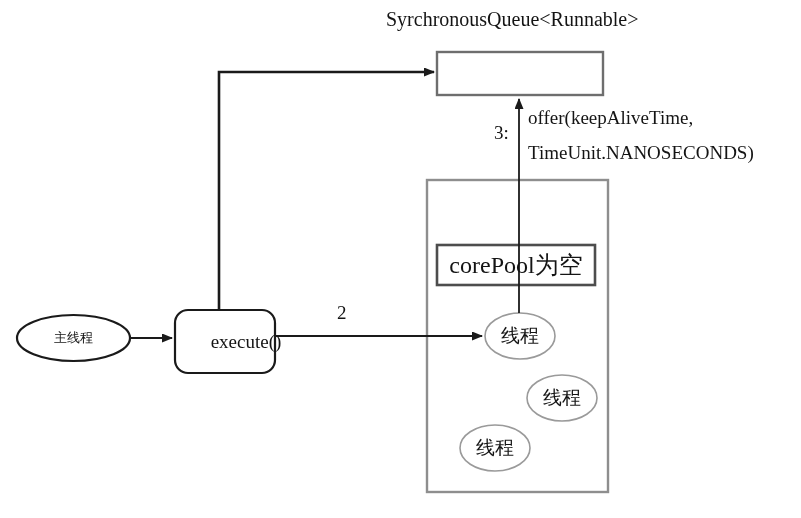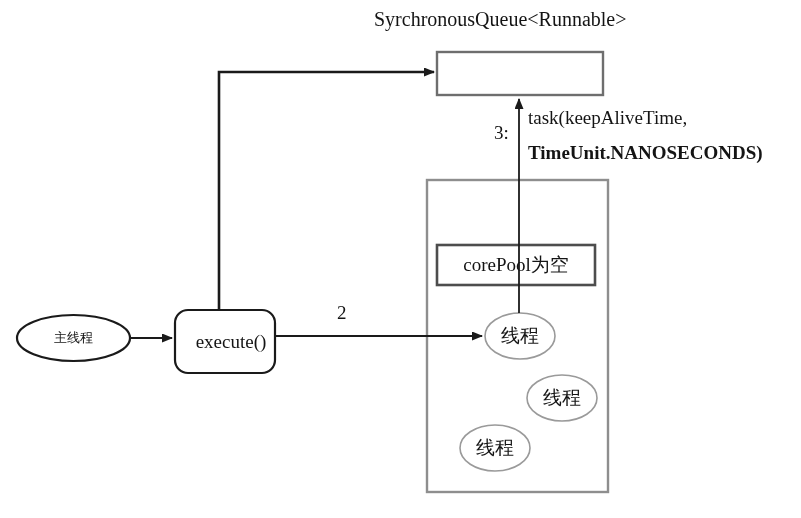"SyrchronousQueue<Runnable>" .t-queue-title { left: 374px -> 386px }
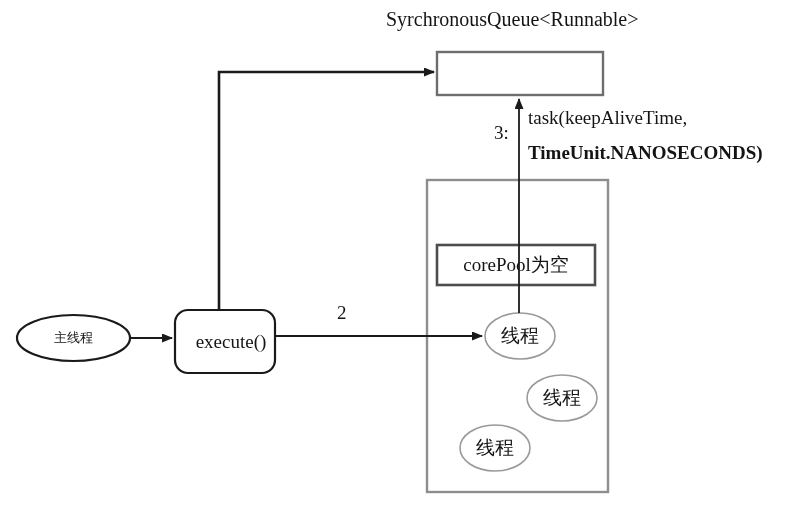"task(keepAliveTime," div.lbl { text: task -> offer }
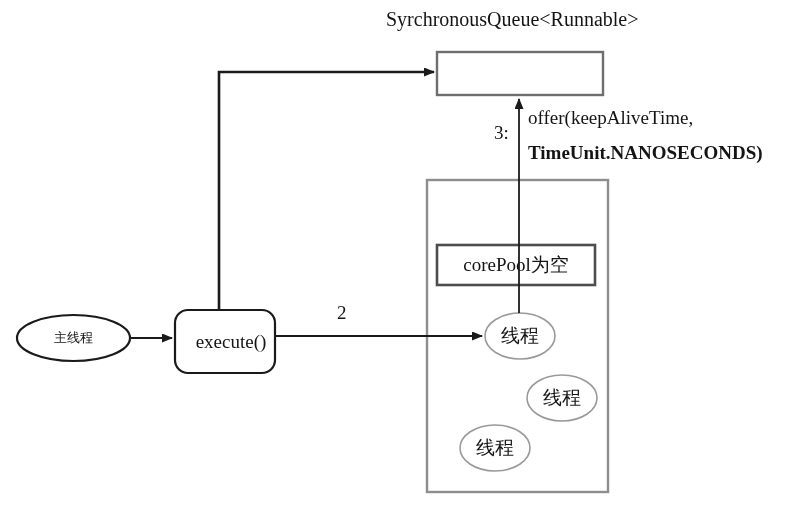"TimeUnit.NANOSECONDS)" .t-poll-l2 { font-weight: bold -> none }
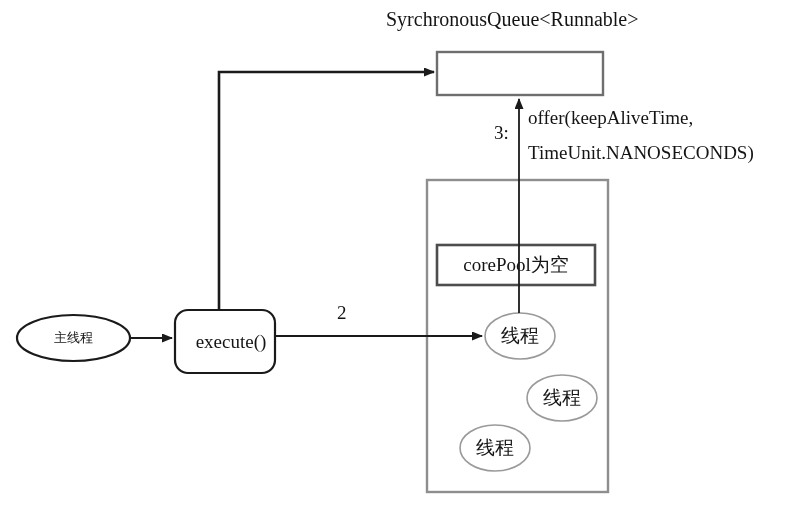"corePool为空" .n-corepool { font-size: 19px -> 24px }
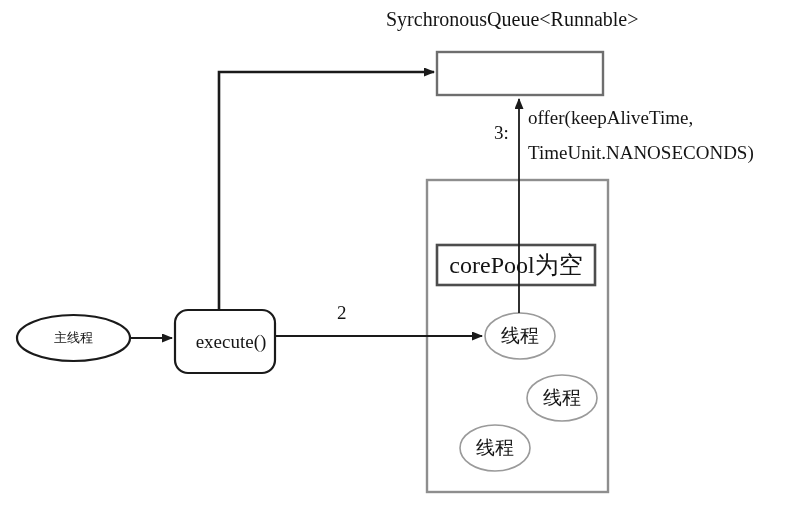"execute()" .n-exec { left: 175px -> 190px }
